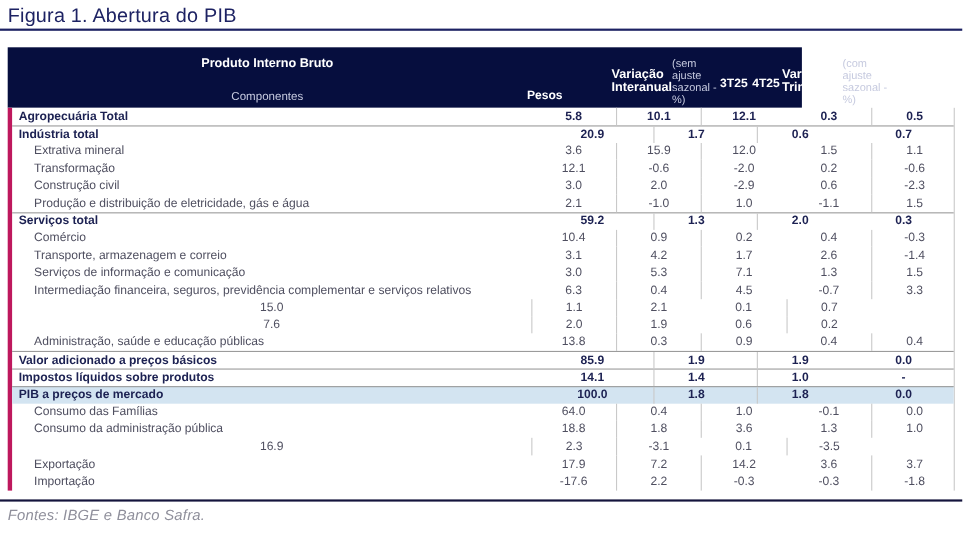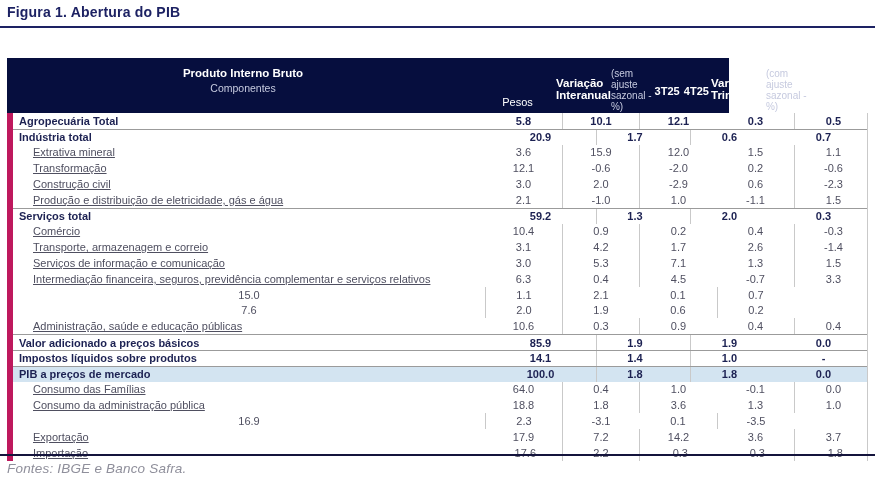"Figura 1. Abertura do PIB" .page-title { font-size: 14px -> 18px; font-weight: bold -> normal }
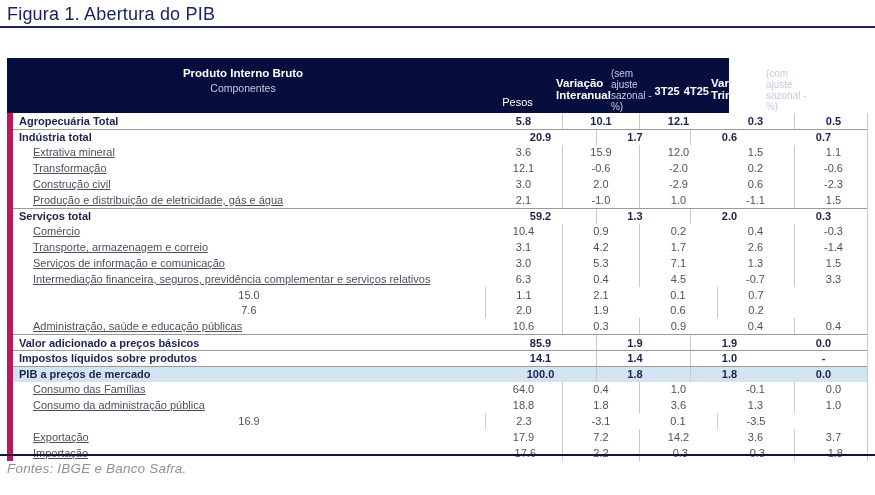"Produto Interno Bruto" .tbl { top: 58px -> 43px }
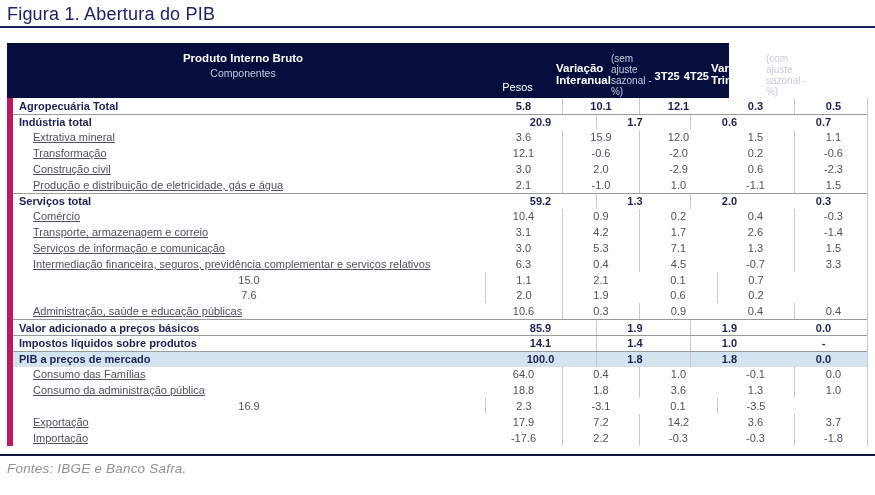"Componentes" .th-name .t2 { margin-top: 3px -> 18px }
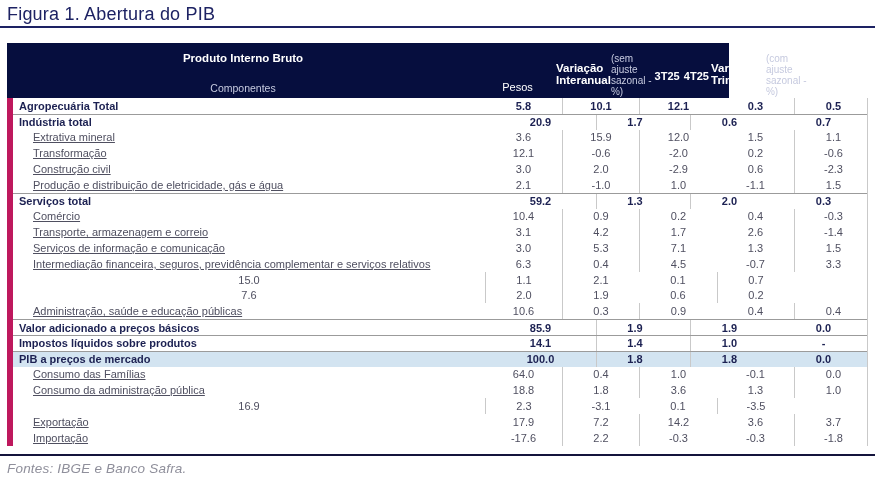"Pesos" .th-pesos { font-weight: normal -> bold; justify-content: center -> flex-start }
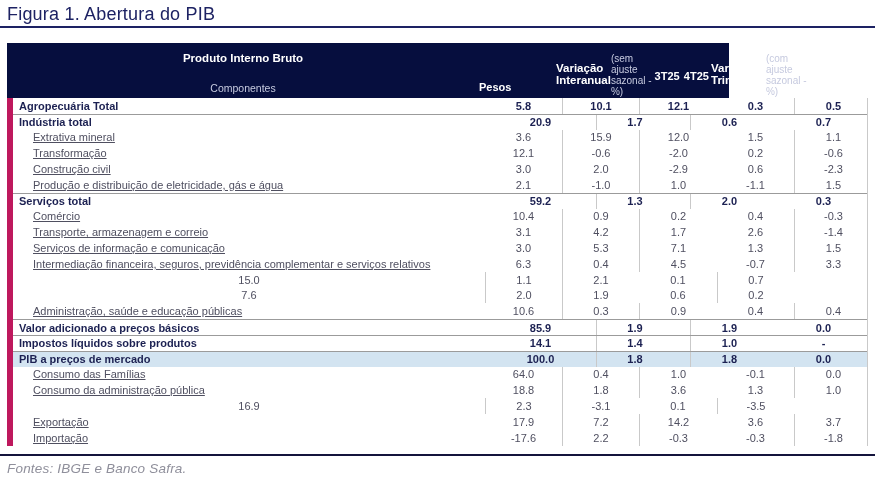"Agropecuária Total" .tbody { border-left: 6px solid #be185d -> 4px solid #be185d }
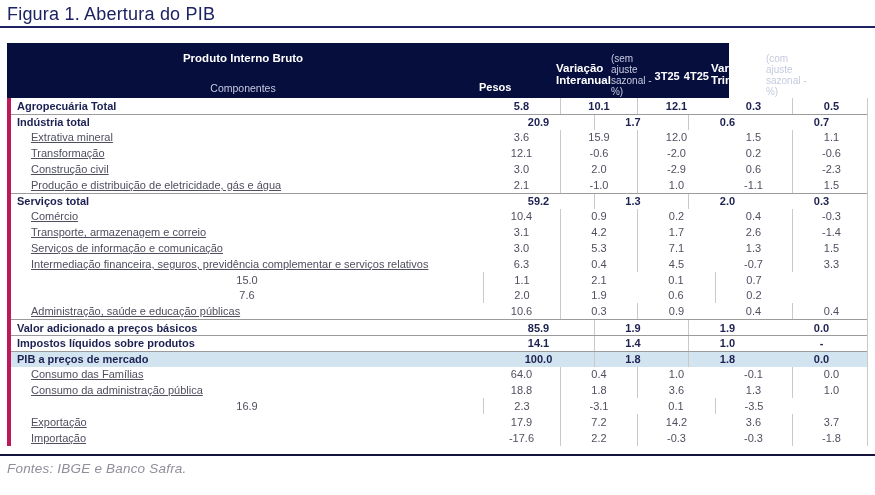"Extrativa mineral" .trow.sub .label { text-decoration: underline -> none }
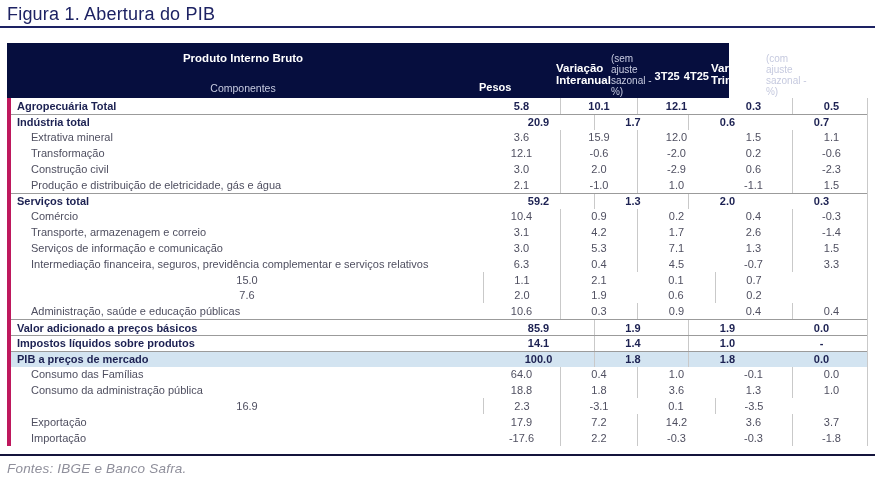"10.6" div.cell { text: 10.6 -> 13.8 }
